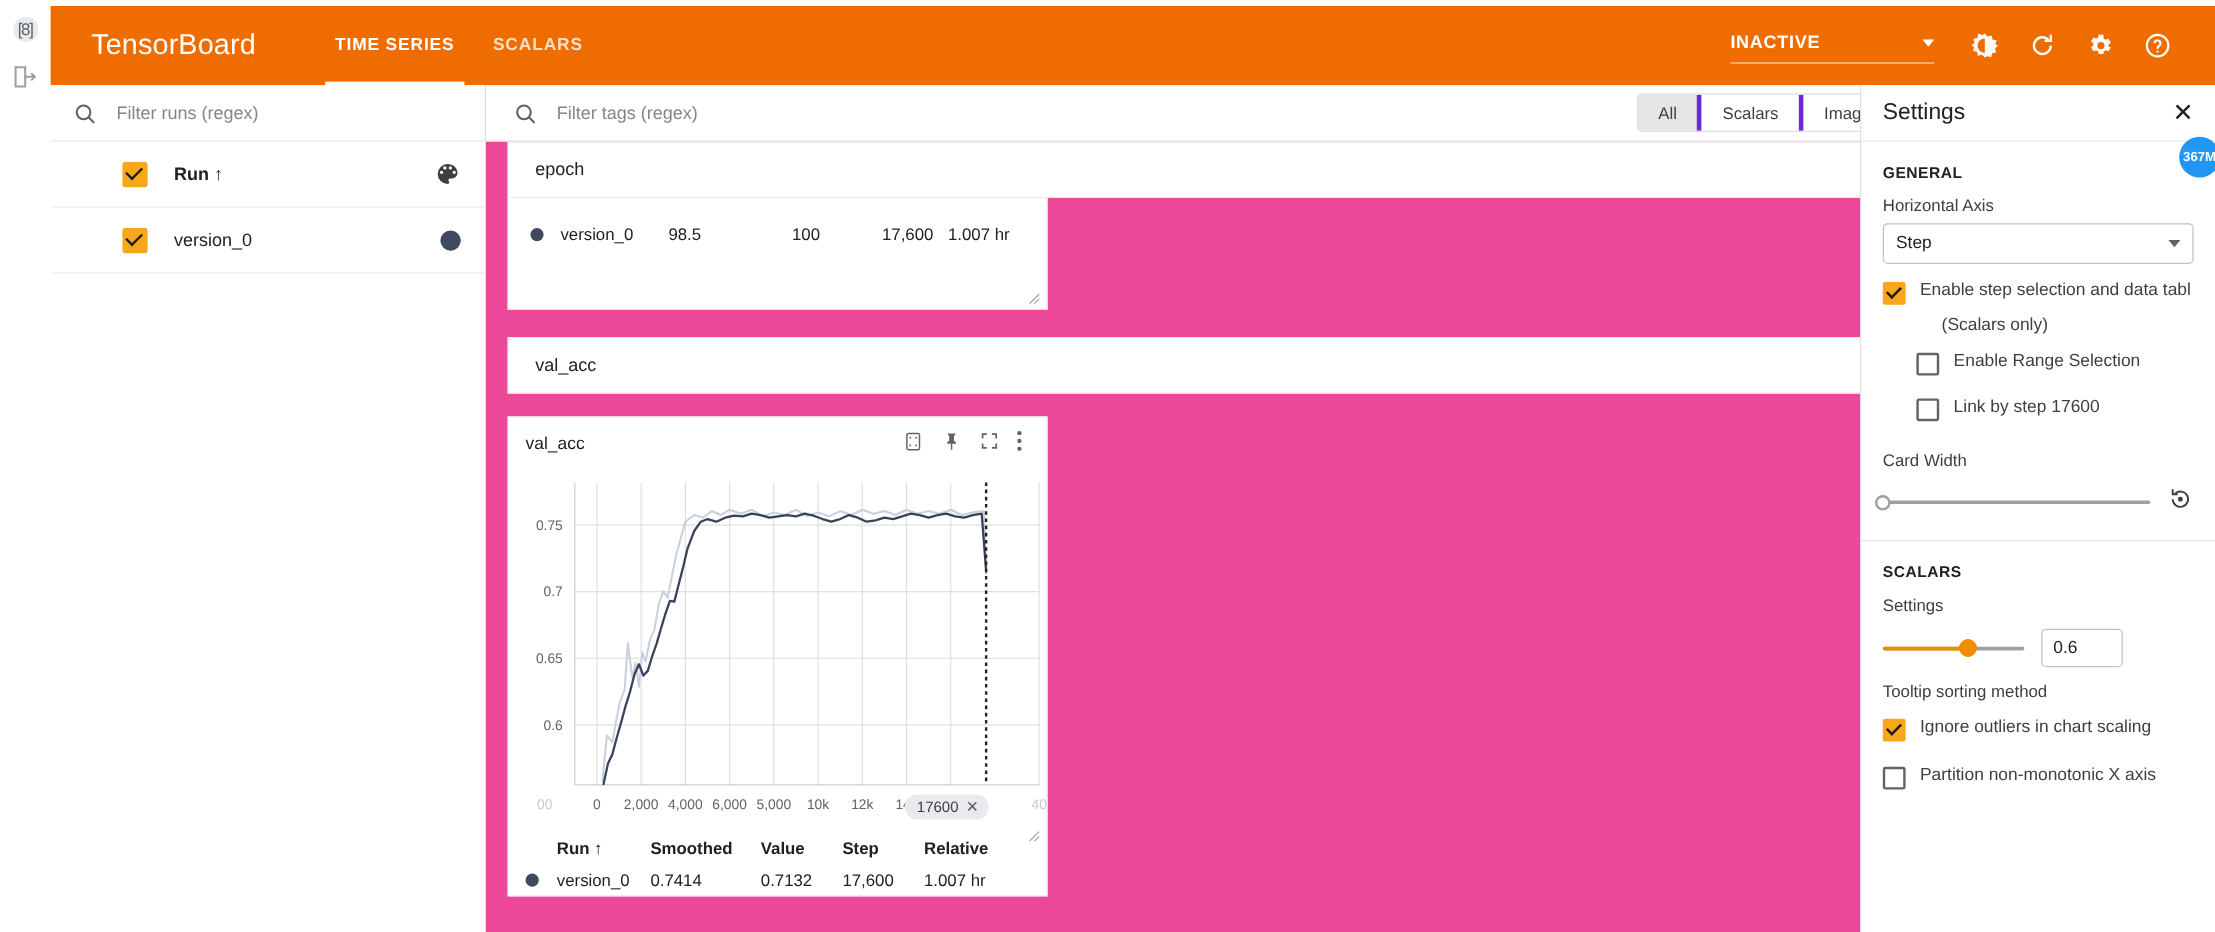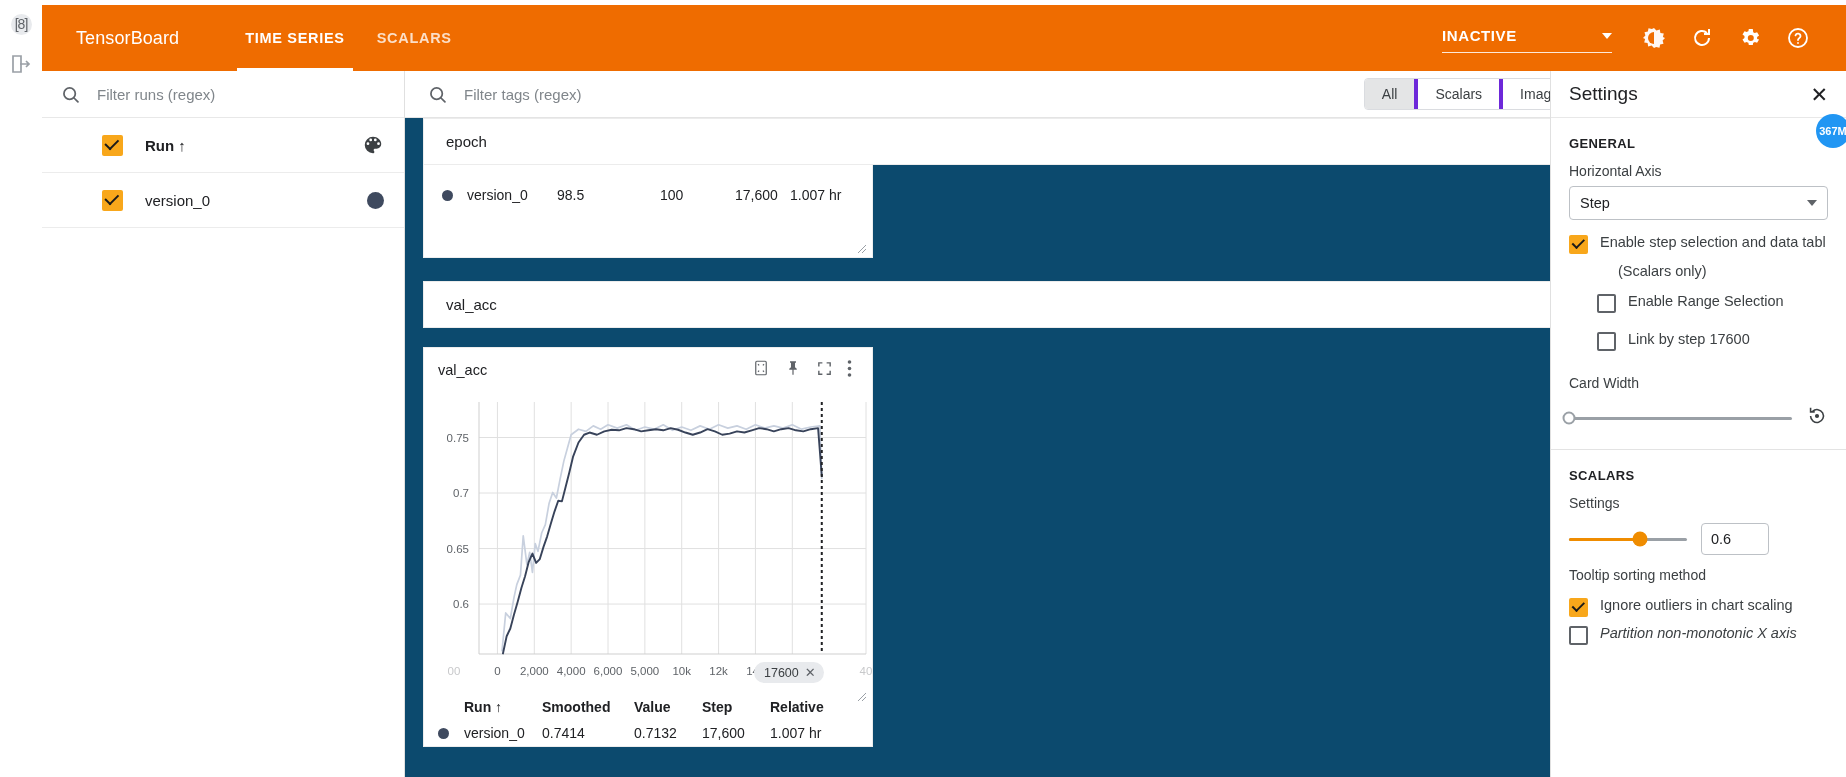"TensorBoard" .brand { font-size: 18px -> 24px }
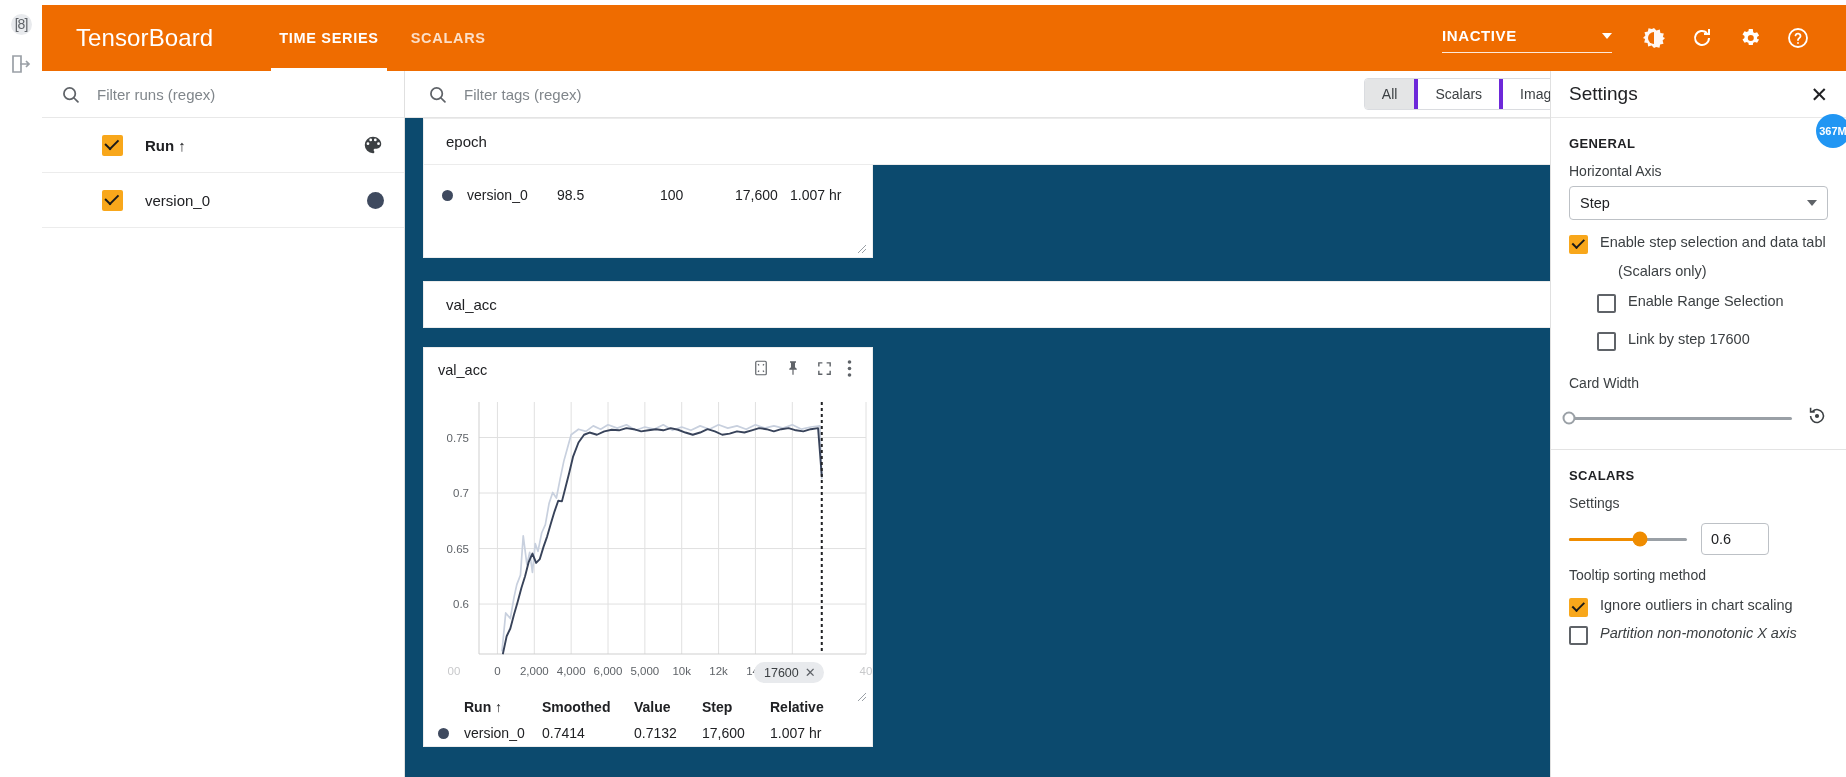"Filter tags (regex)" .main { background: #0c4a6e -> #ec4899 }
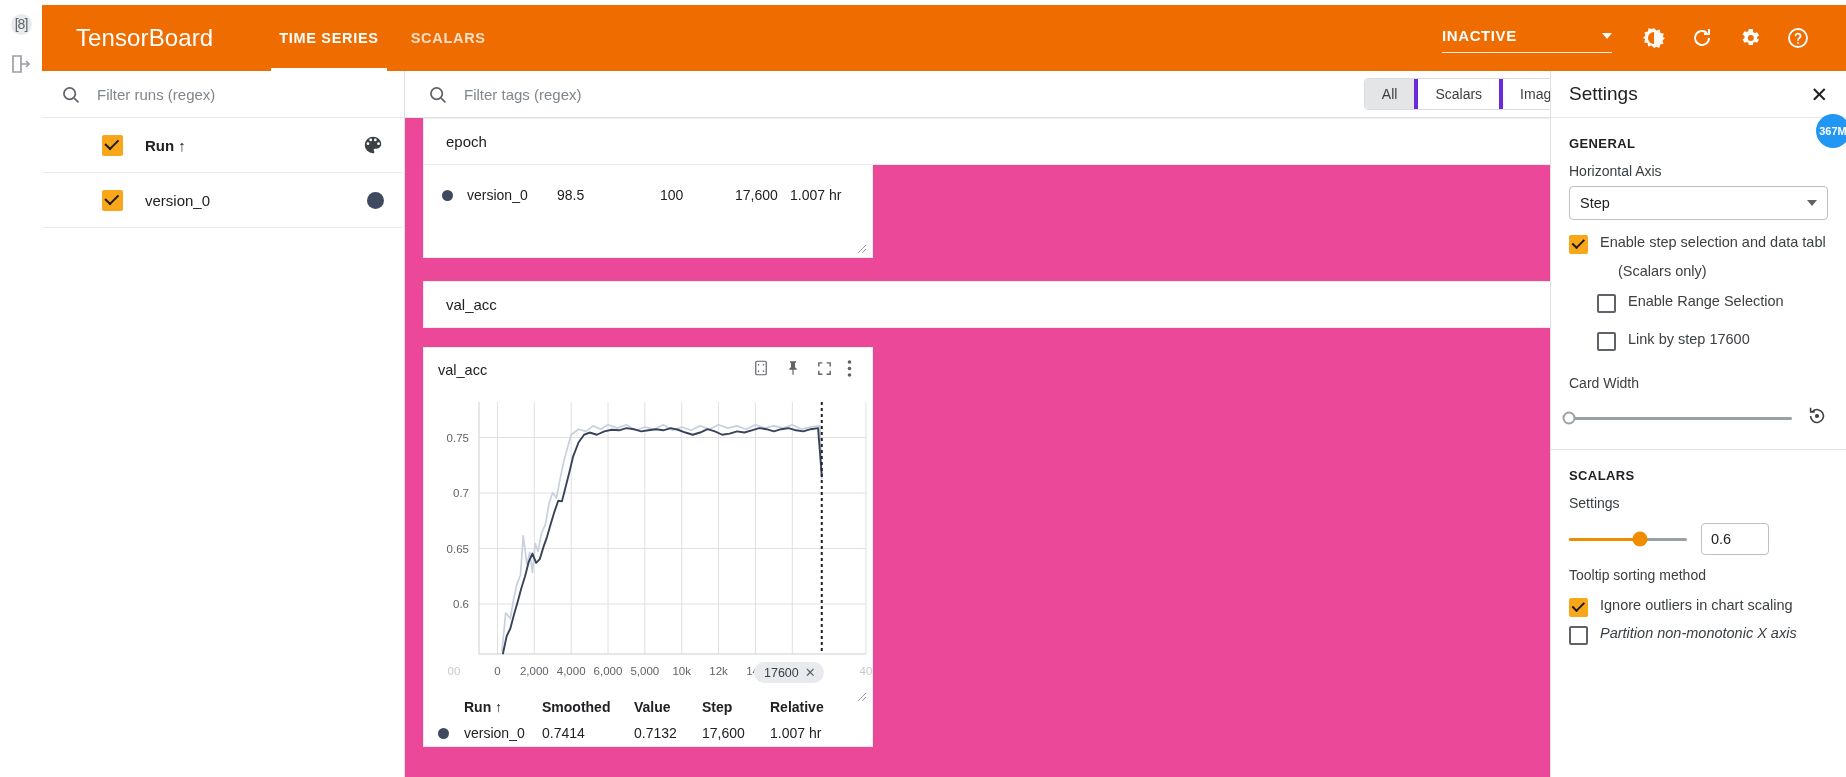"Partition non-monotonic X axis" div.sp-check-row { font-style: italic -> none; margin-top: 8px -> 20px }
